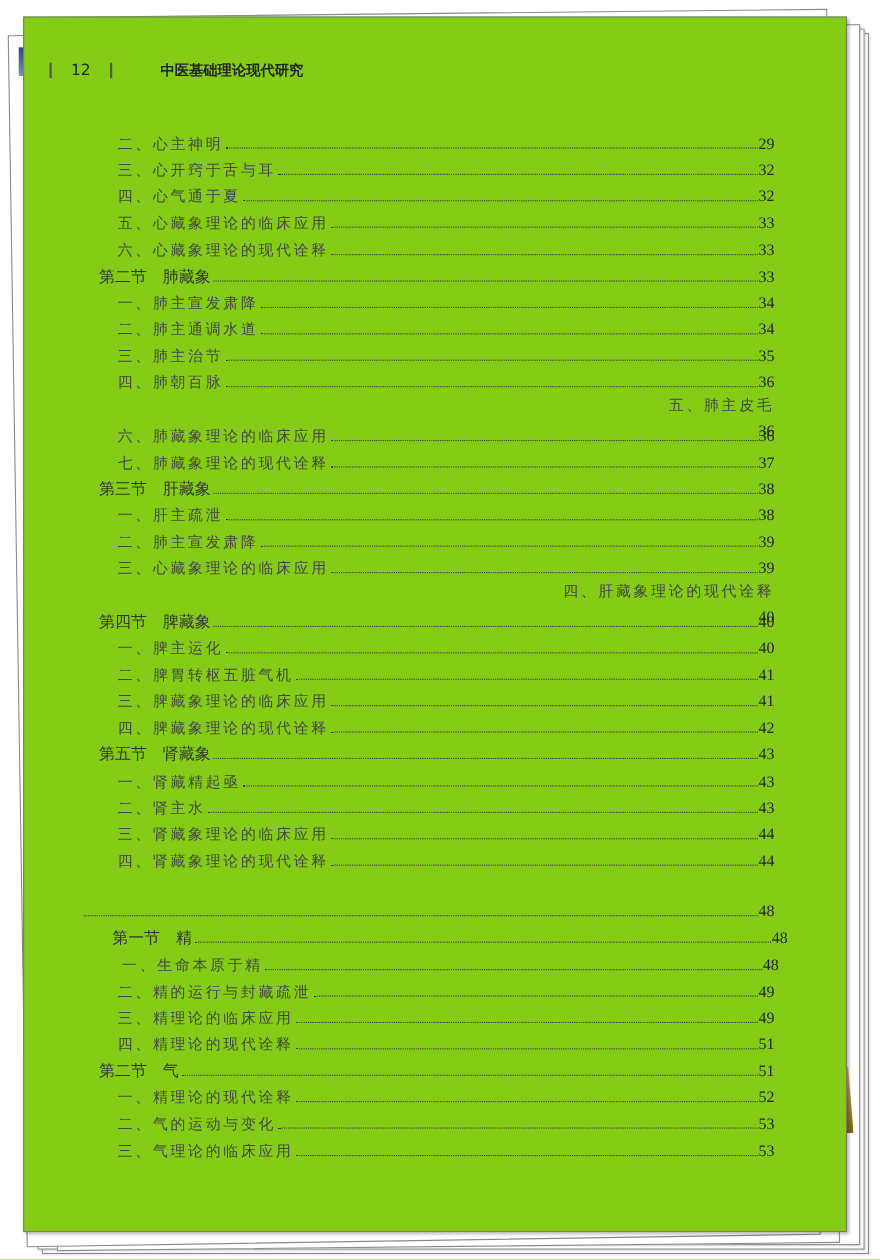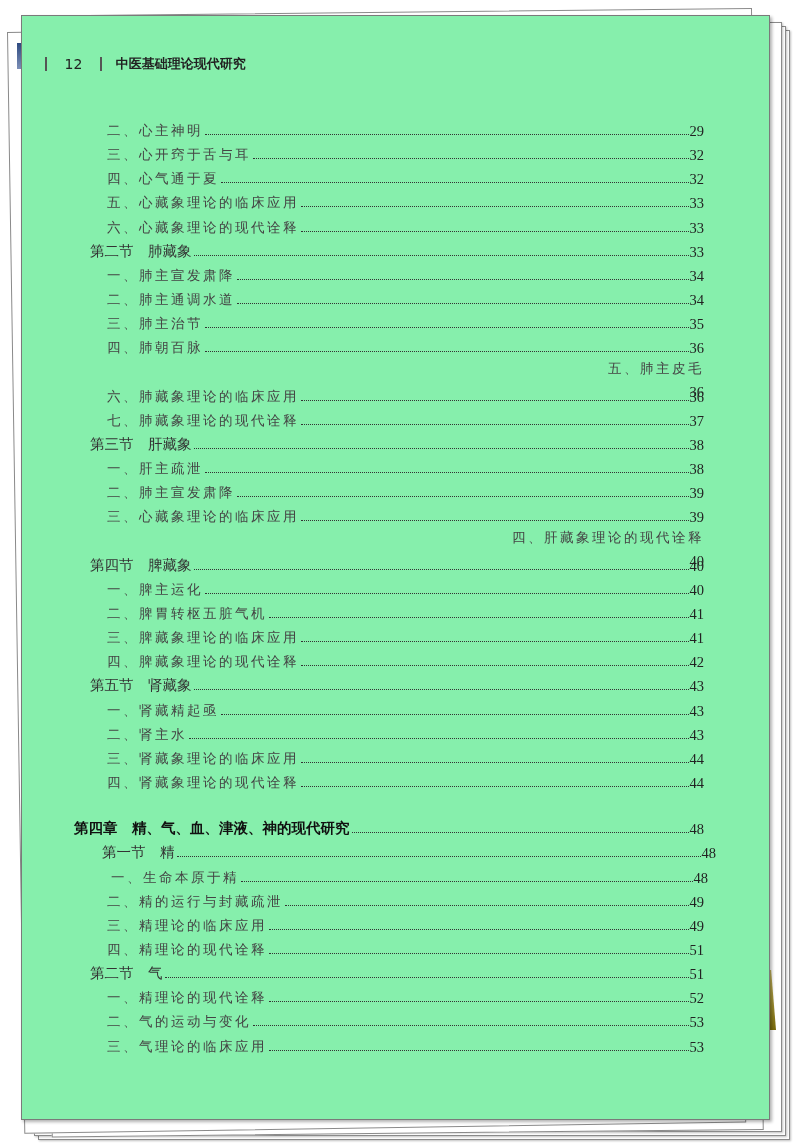"12" .main-page { background: #86efac -> #84cc16 }
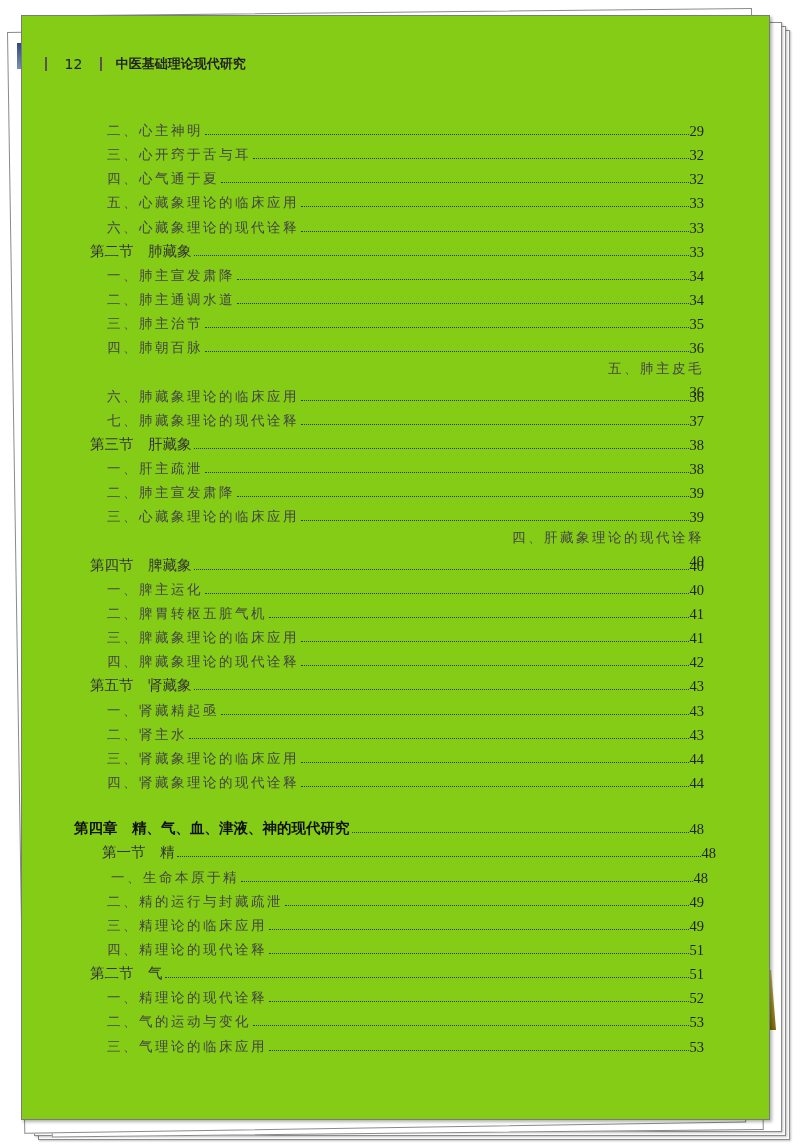"中医基础理论现代研究" .hdr-title { margin-left: 14px -> 44px }
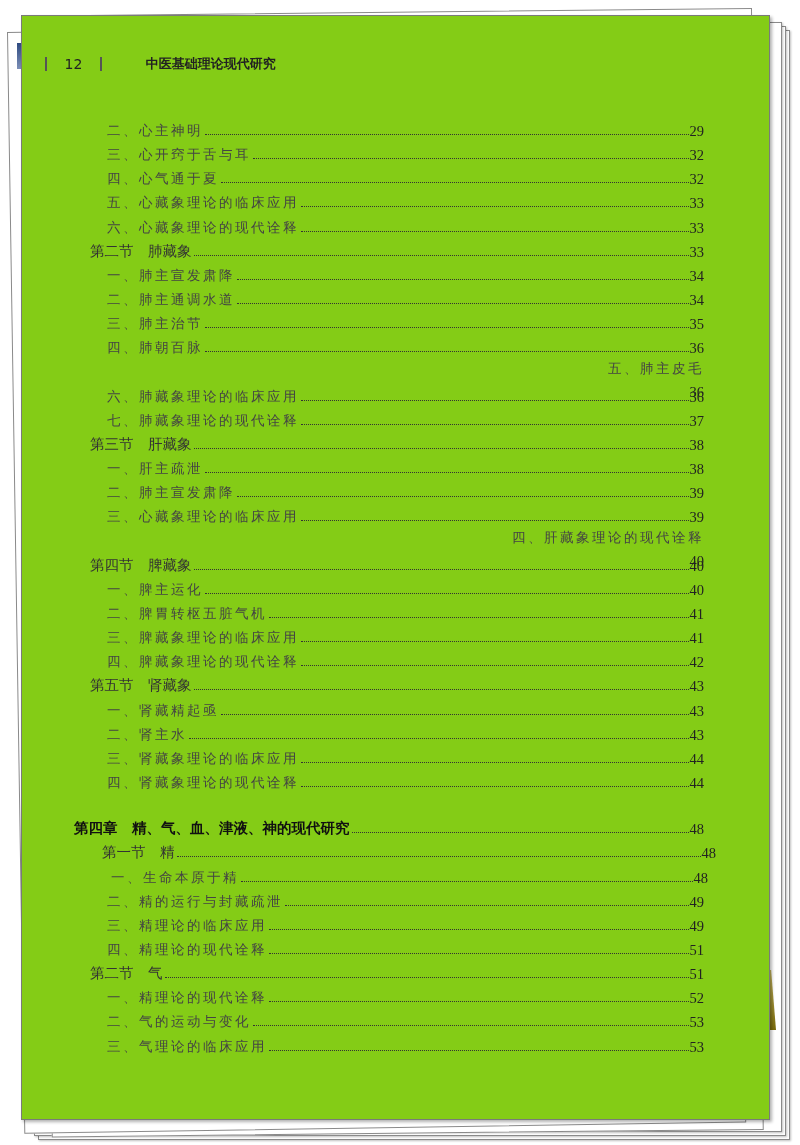"第四章 精、气、血、津液、神的现代研究" span.label { html: <span>第四章 精、气、血、津液、神的现代研究</span> -> none }
